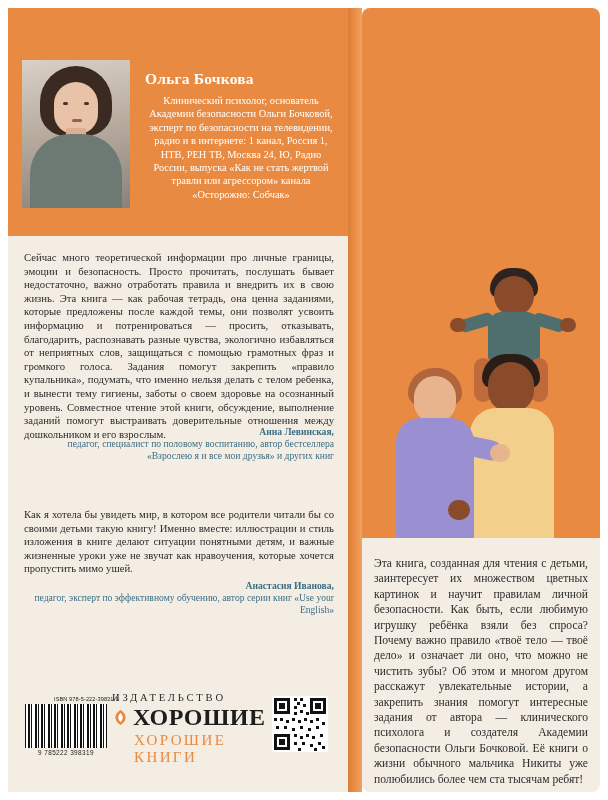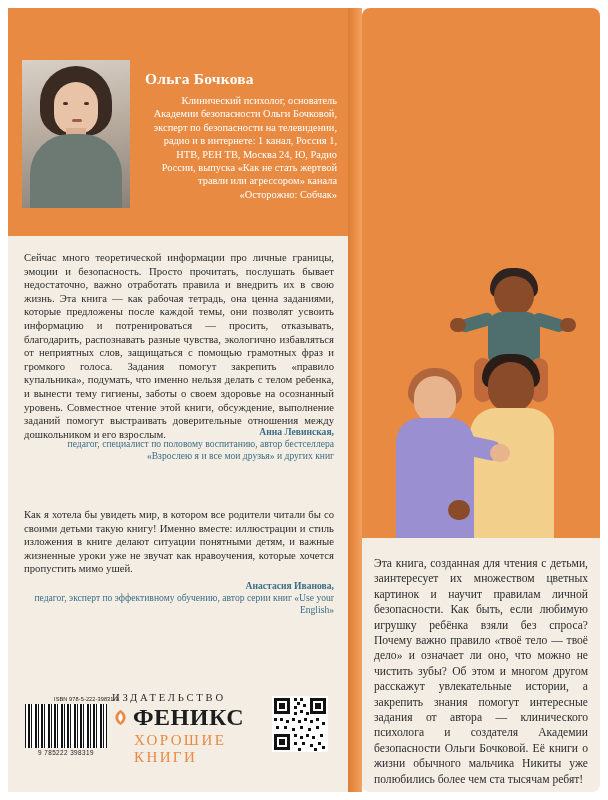"Клинический психолог, основатель" .author-bio { text-align: right -> center }
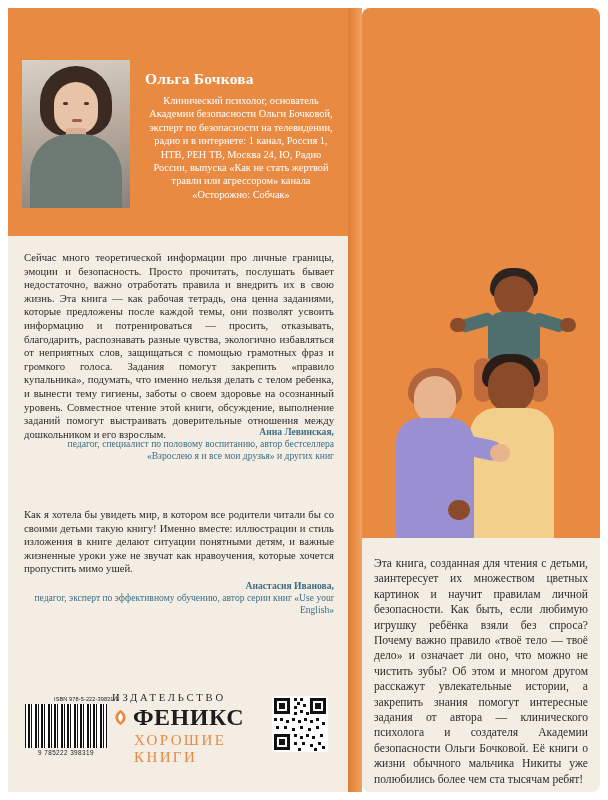"ФЕНИКС" span.pub-main { text: ФЕНИКС -> ХОРОШИЕ }
